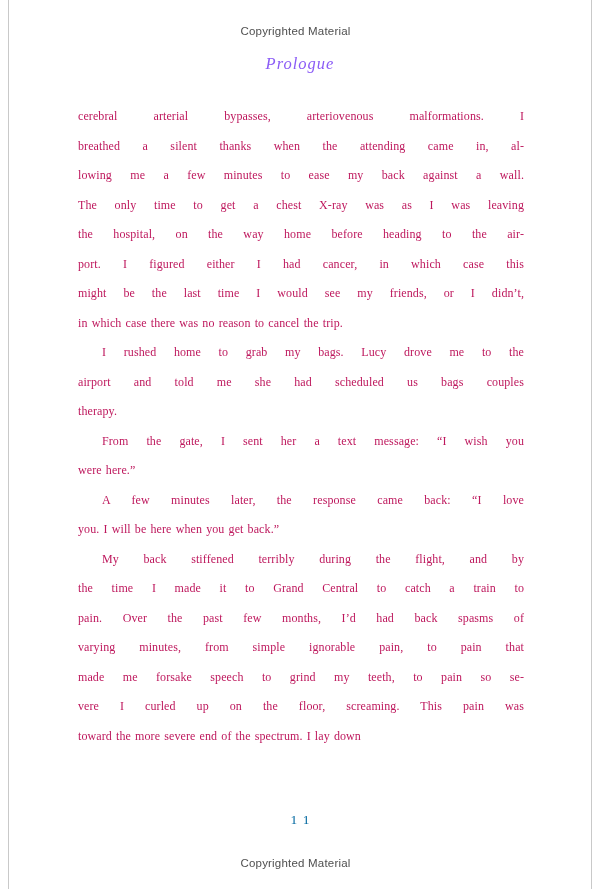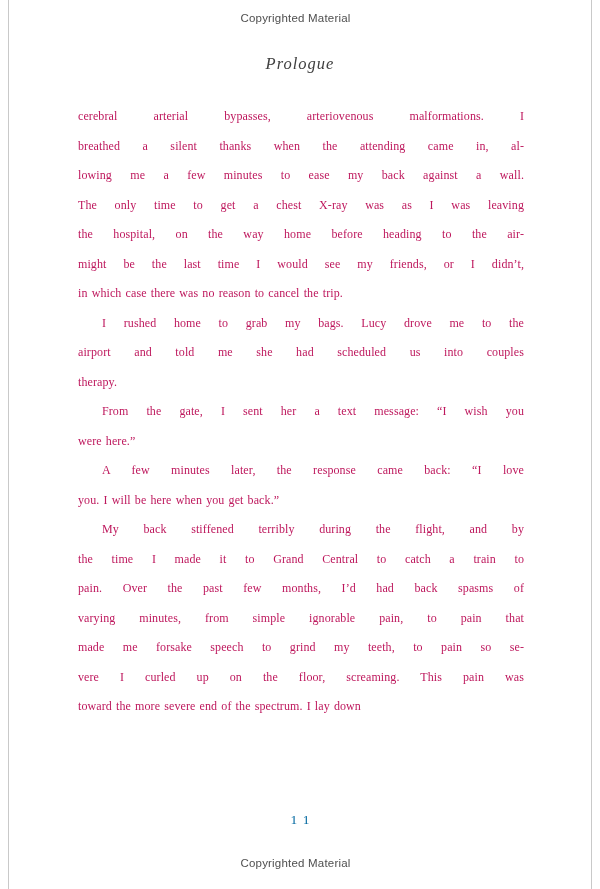"Copyrighted Material" .copyright-notice { margin-top: none -> 13px }
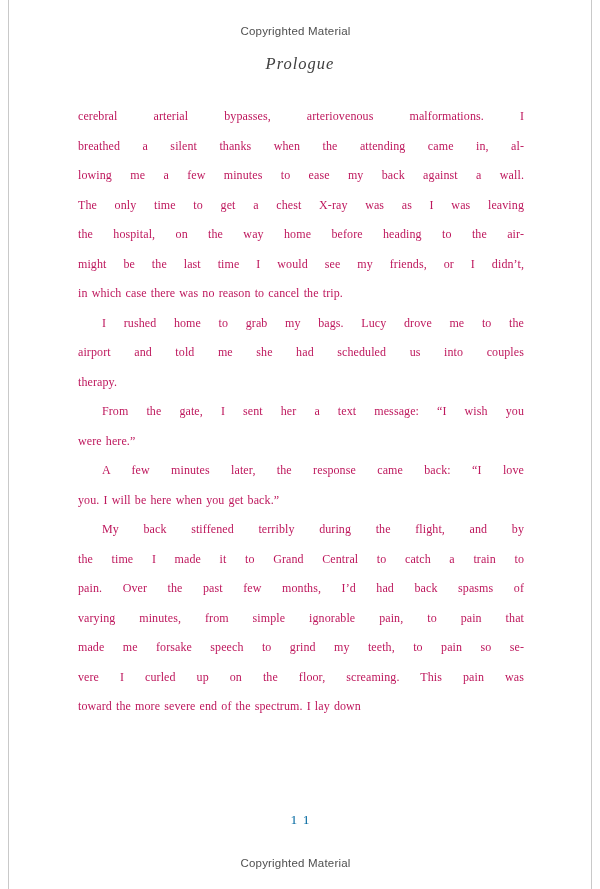"Prologue" .chapter-title { color: #404040 -> #8b5cf6 }
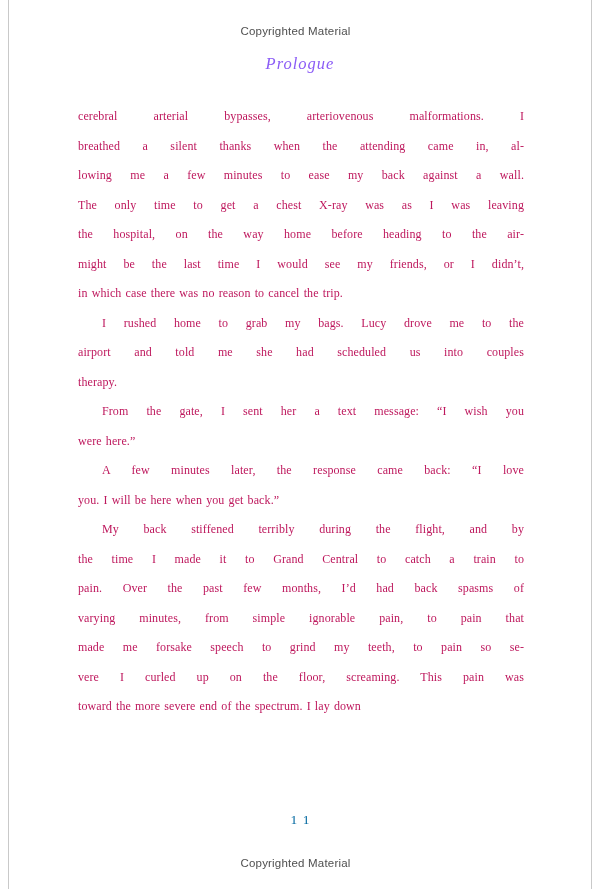"port. I figured either I" div.line { html: none -> <div>port. I figured either I had cancer, in which case this</div> }
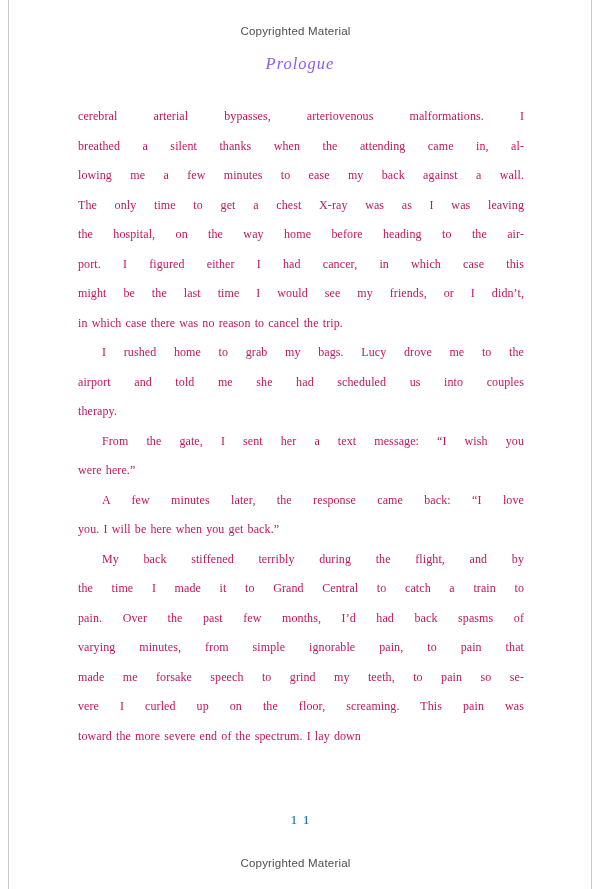"airport and told me she" div.line { text: into -> bags }
